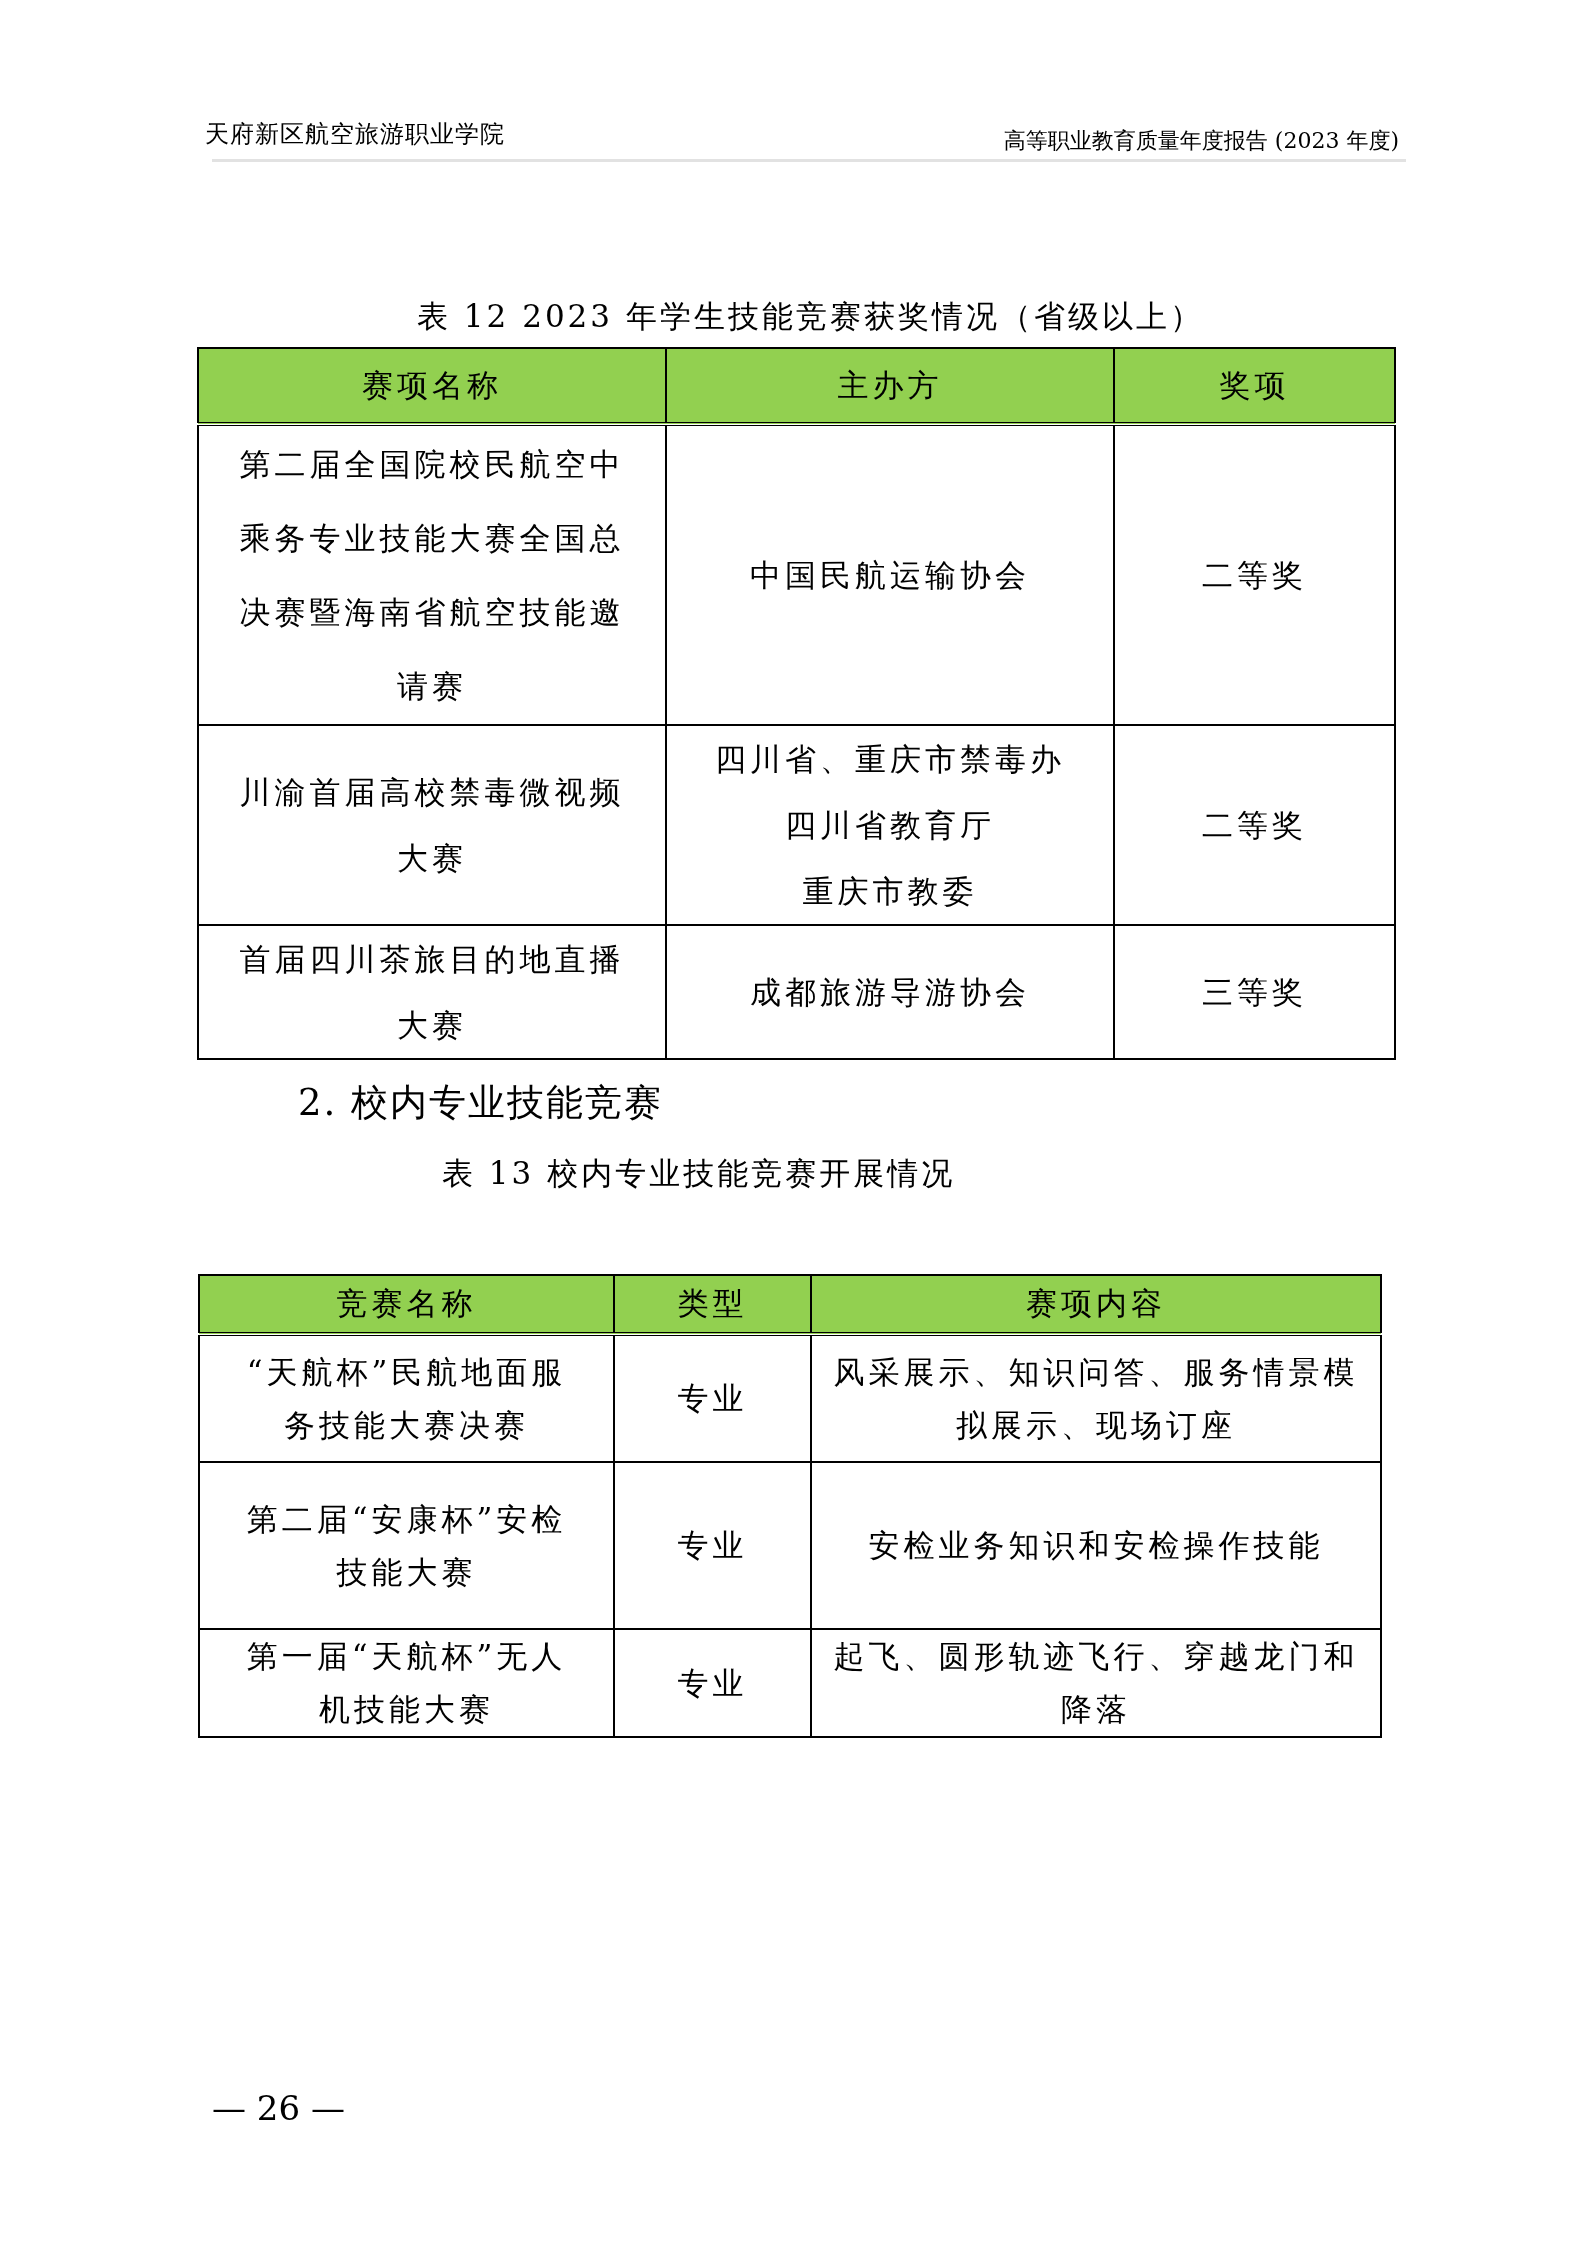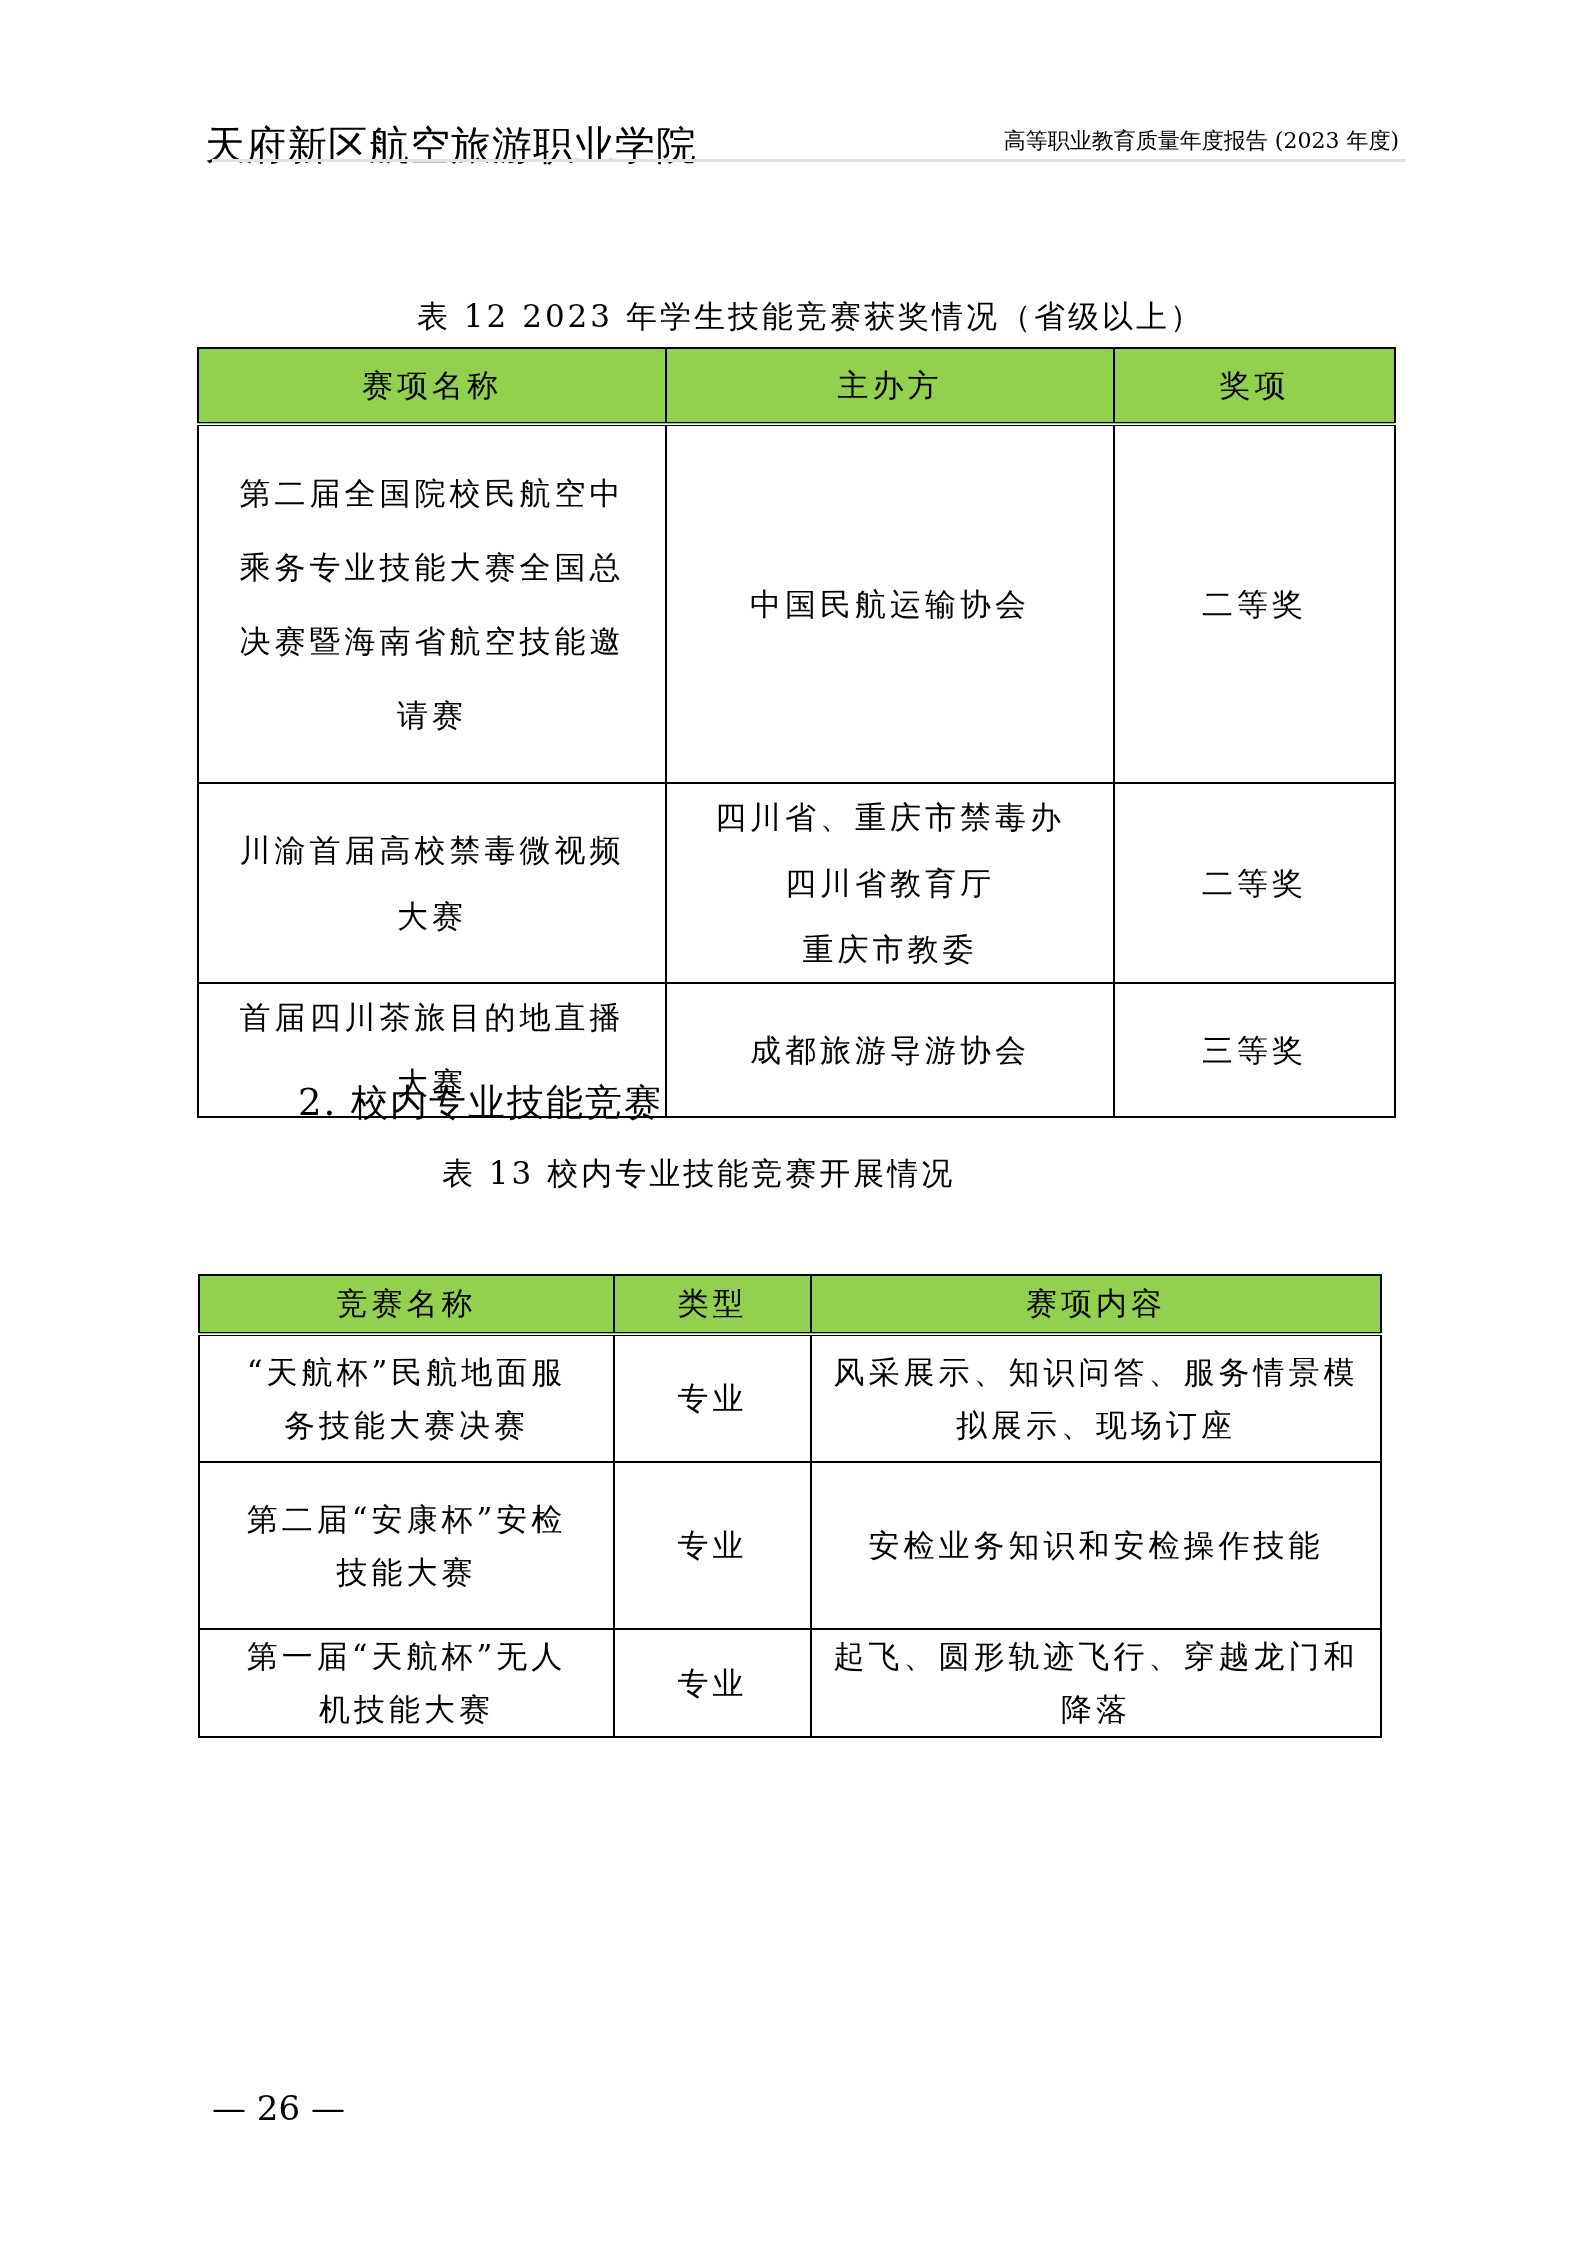"天府新区航空旅游职业学院" .hdr-left { font-size: 40px -> 24px }
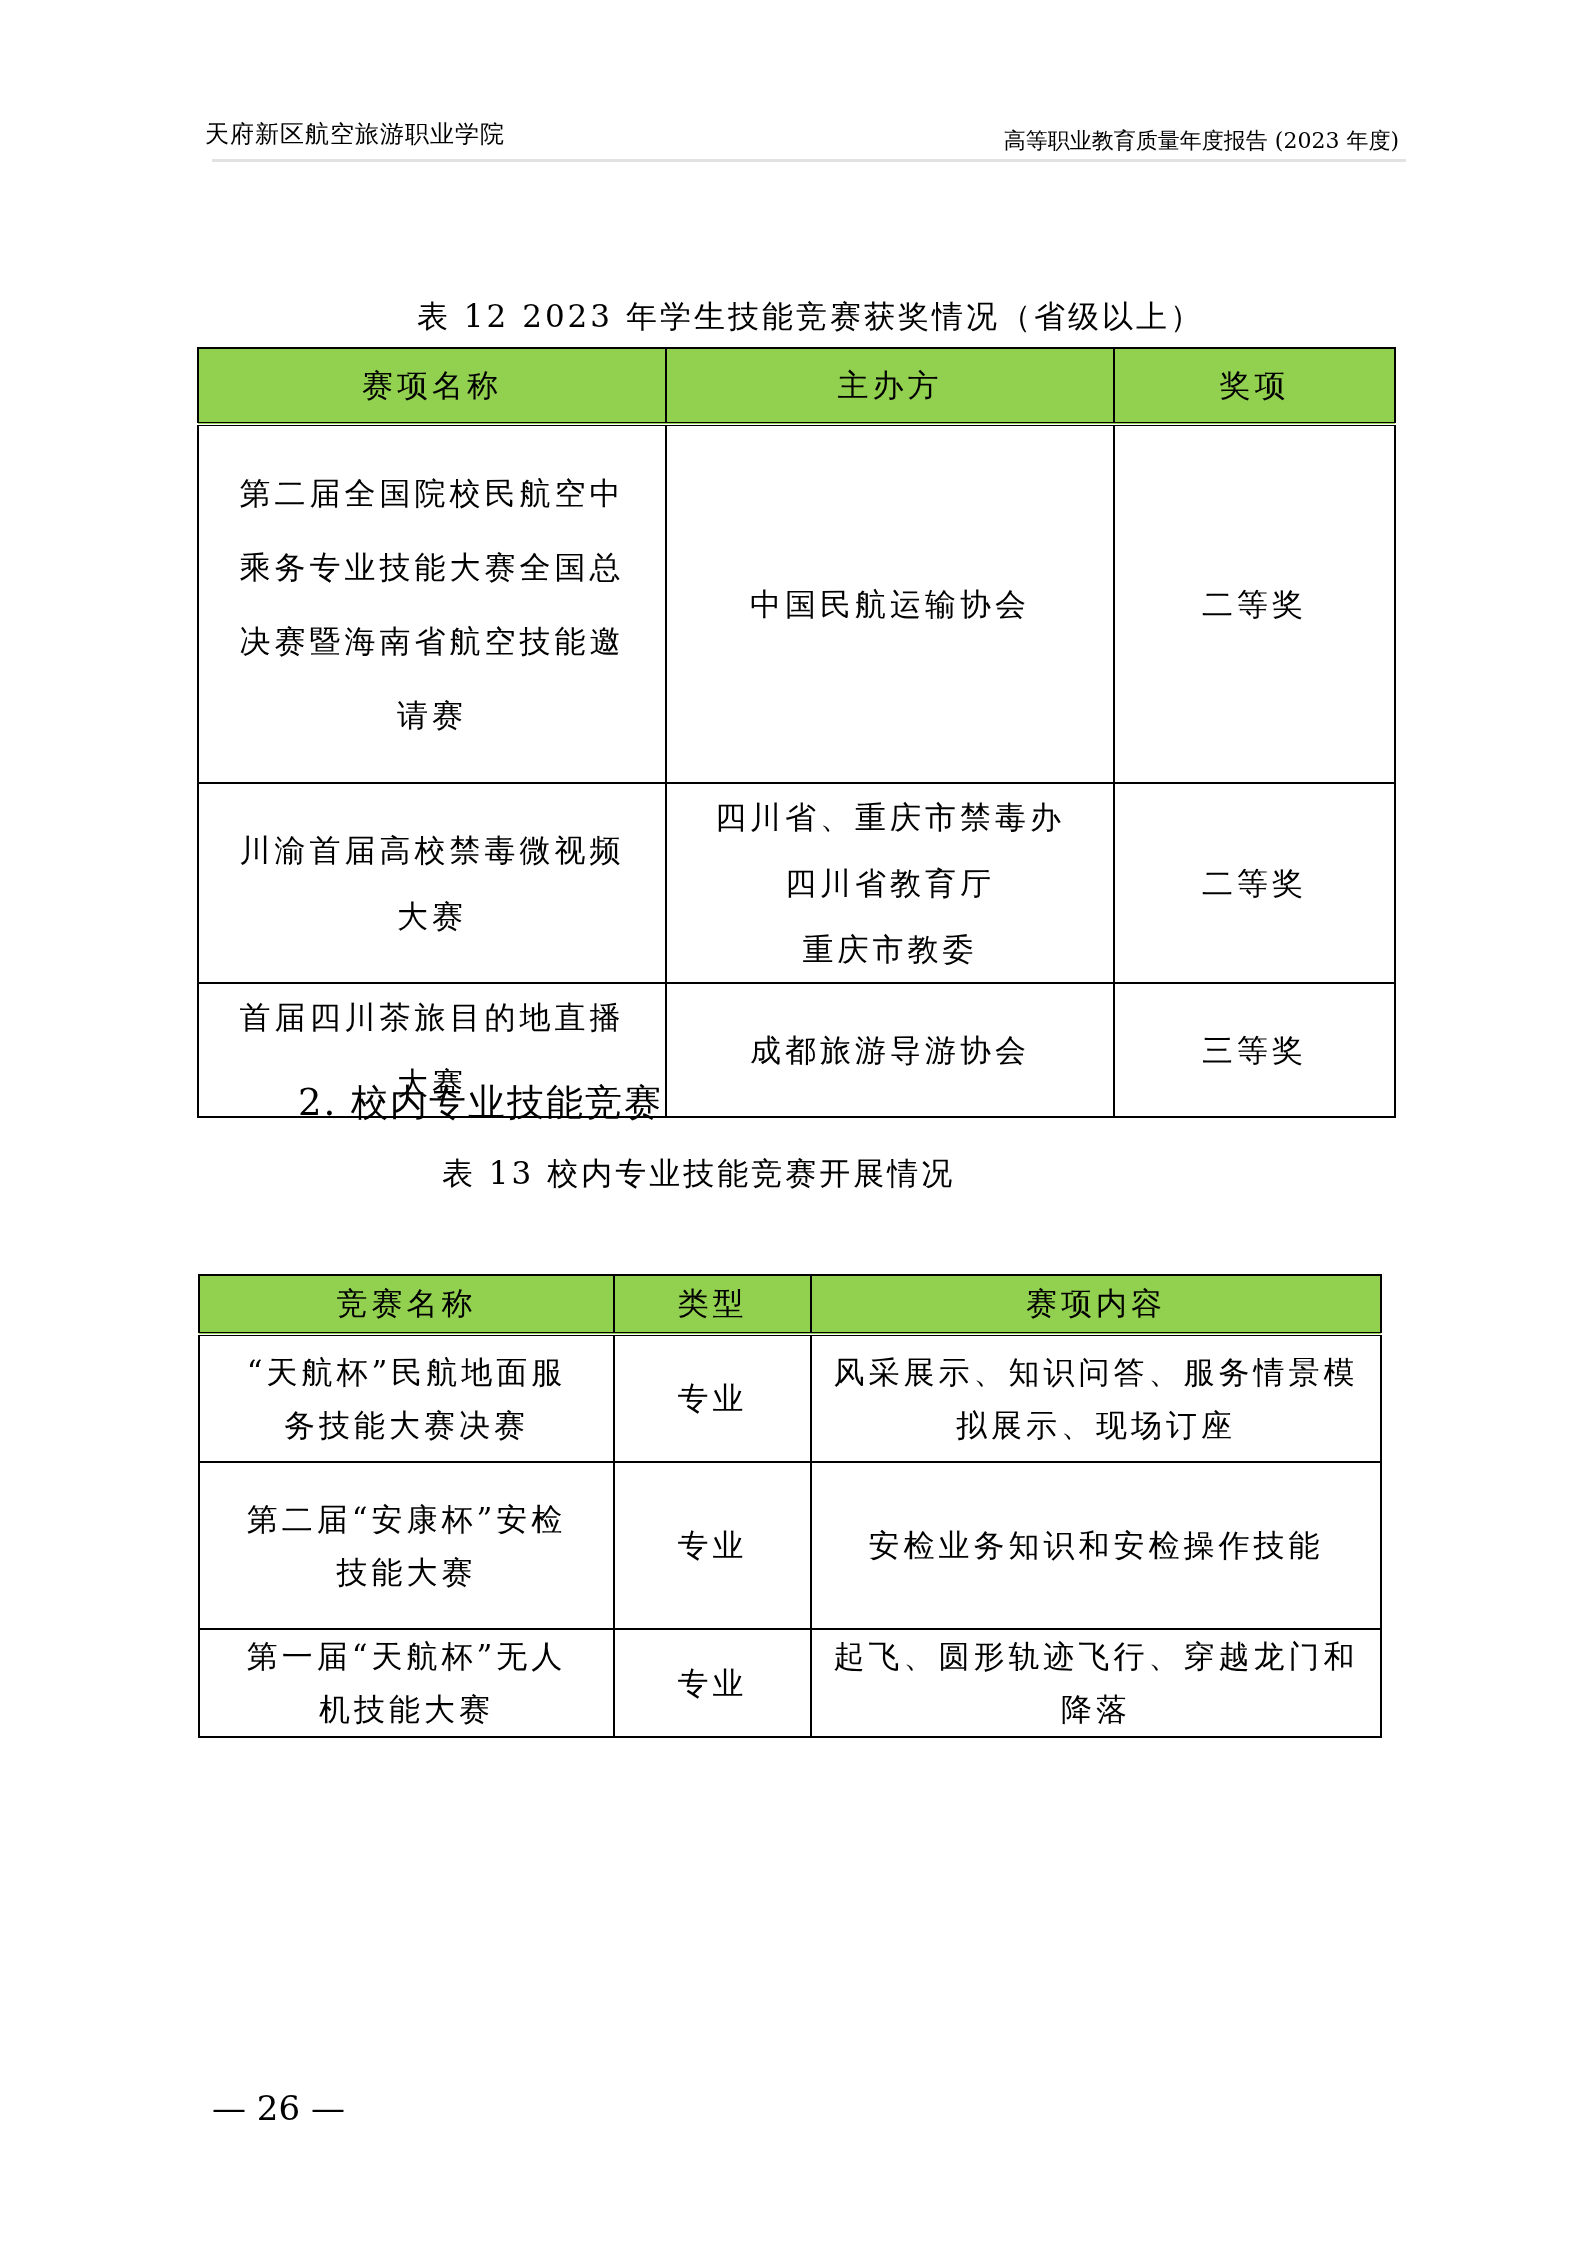"第二届全国院校民航空中" tr { height: 359px -> 301px }
